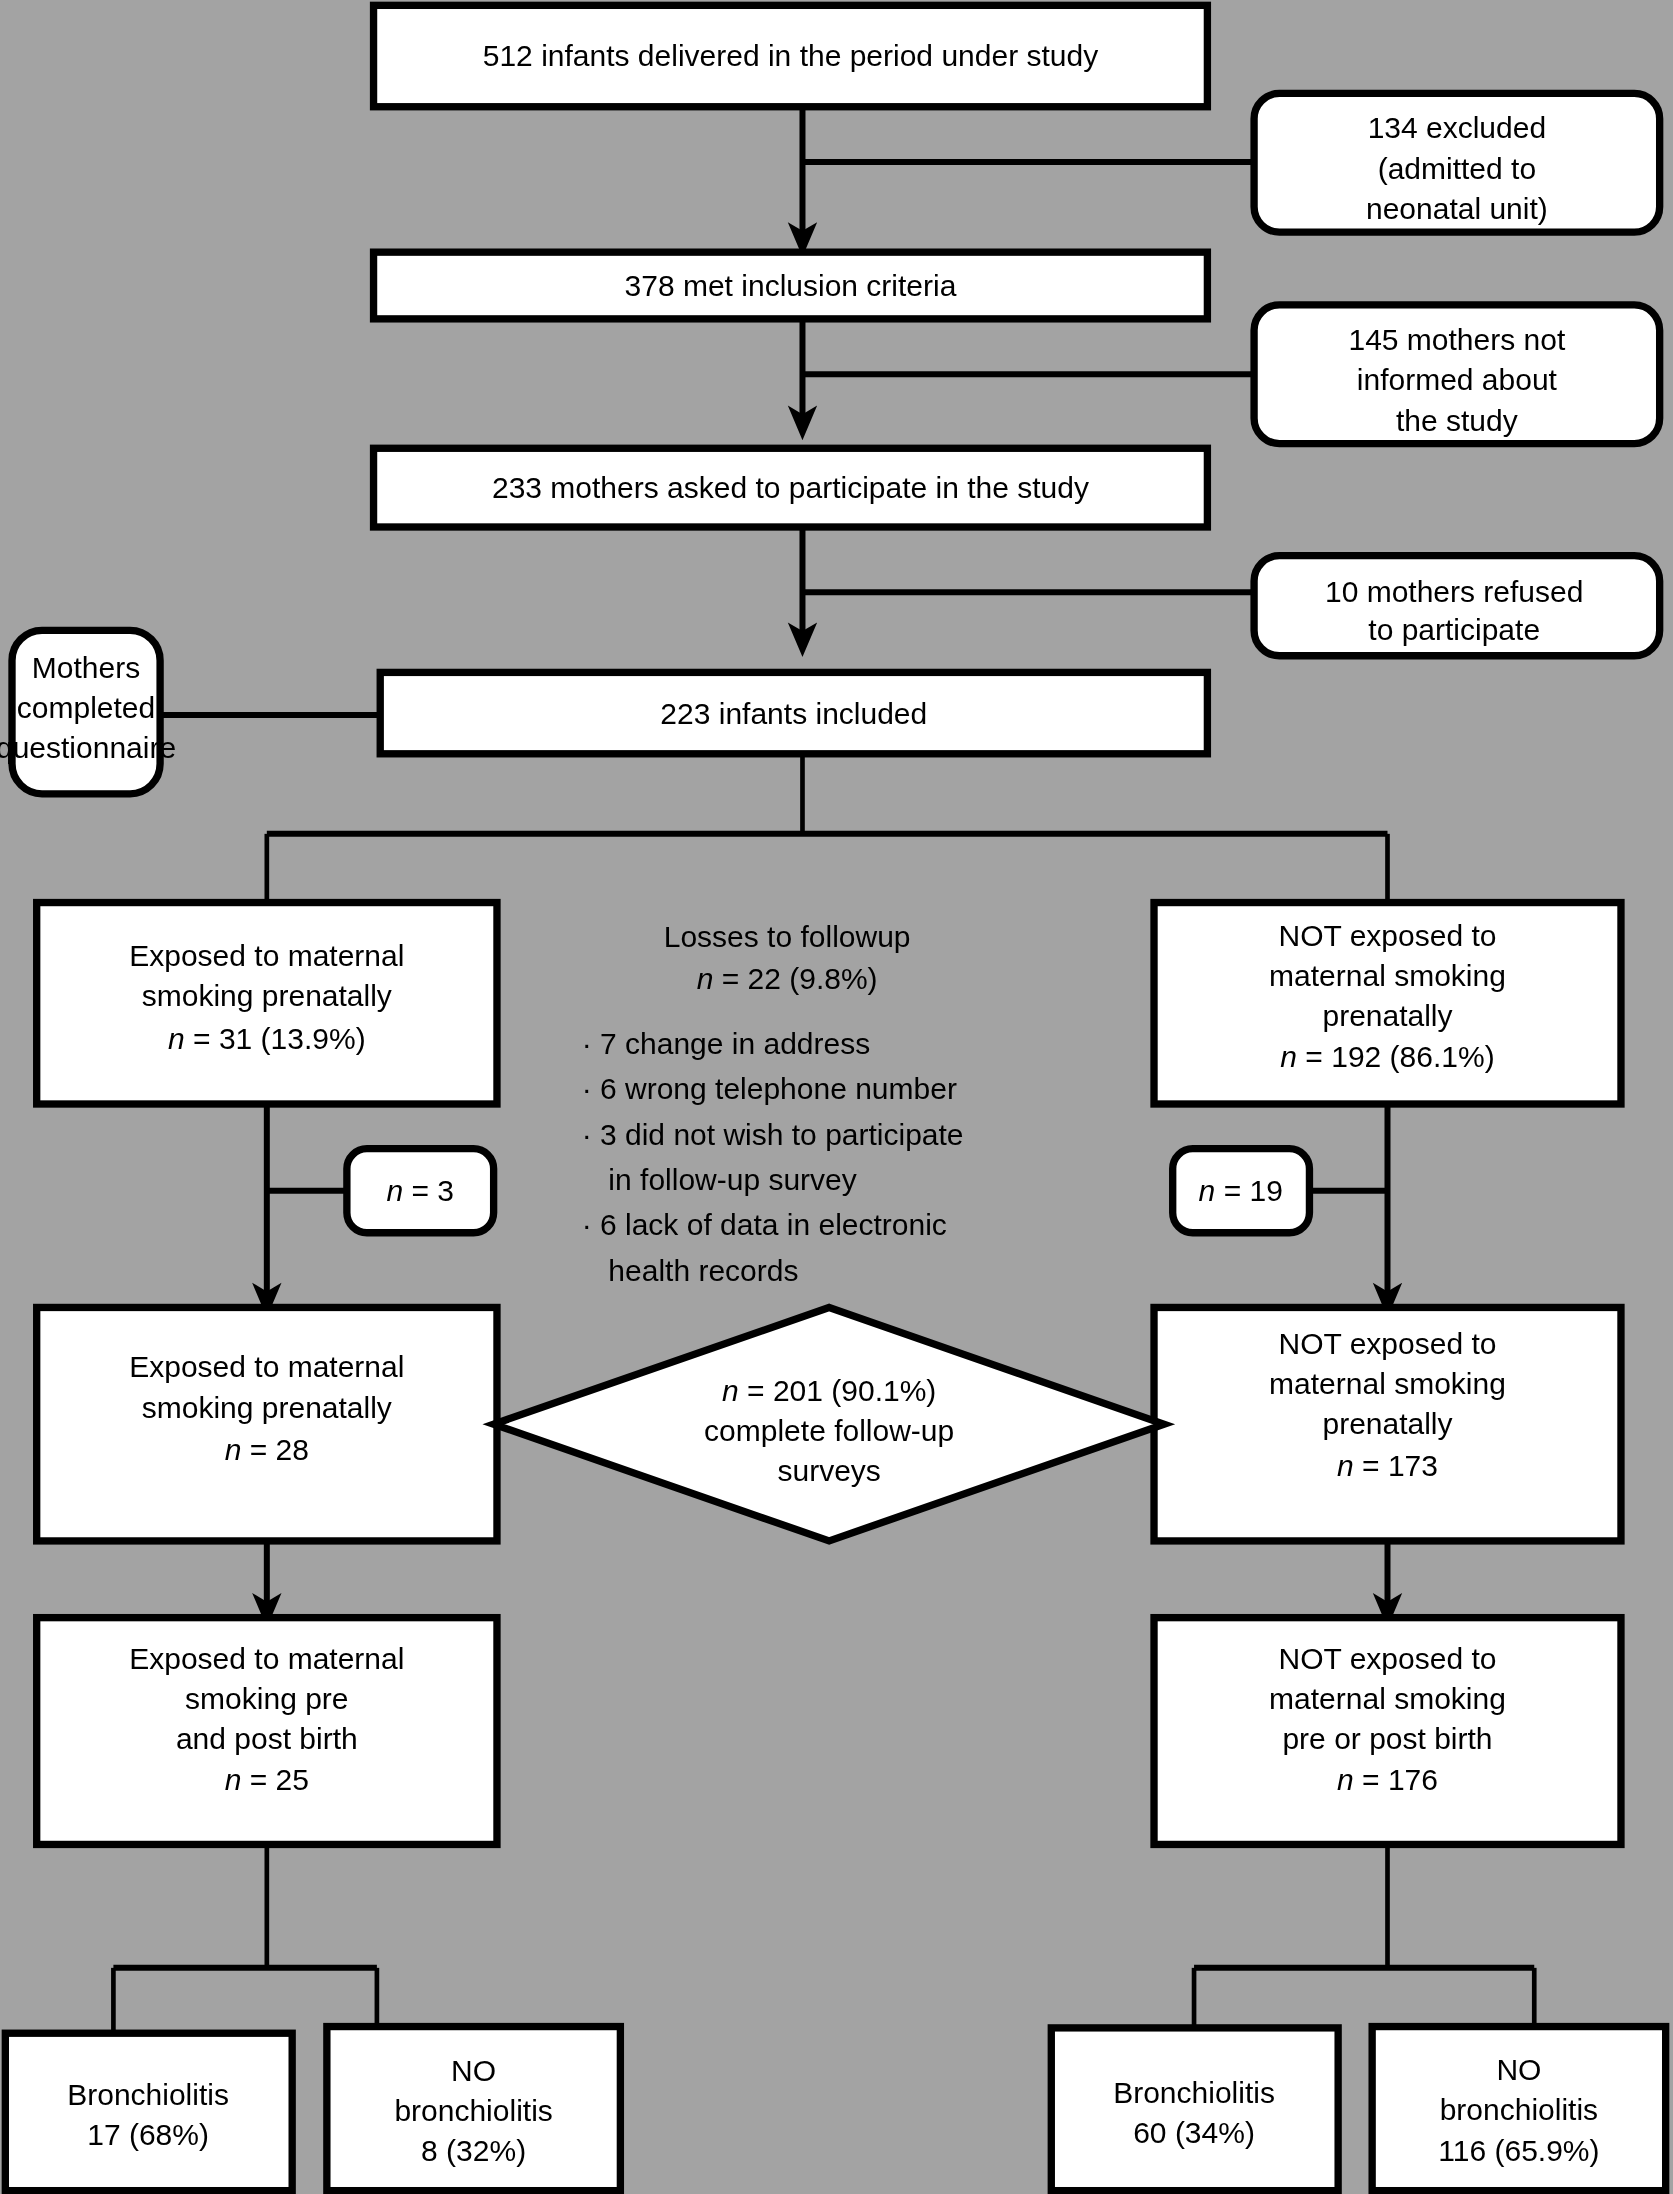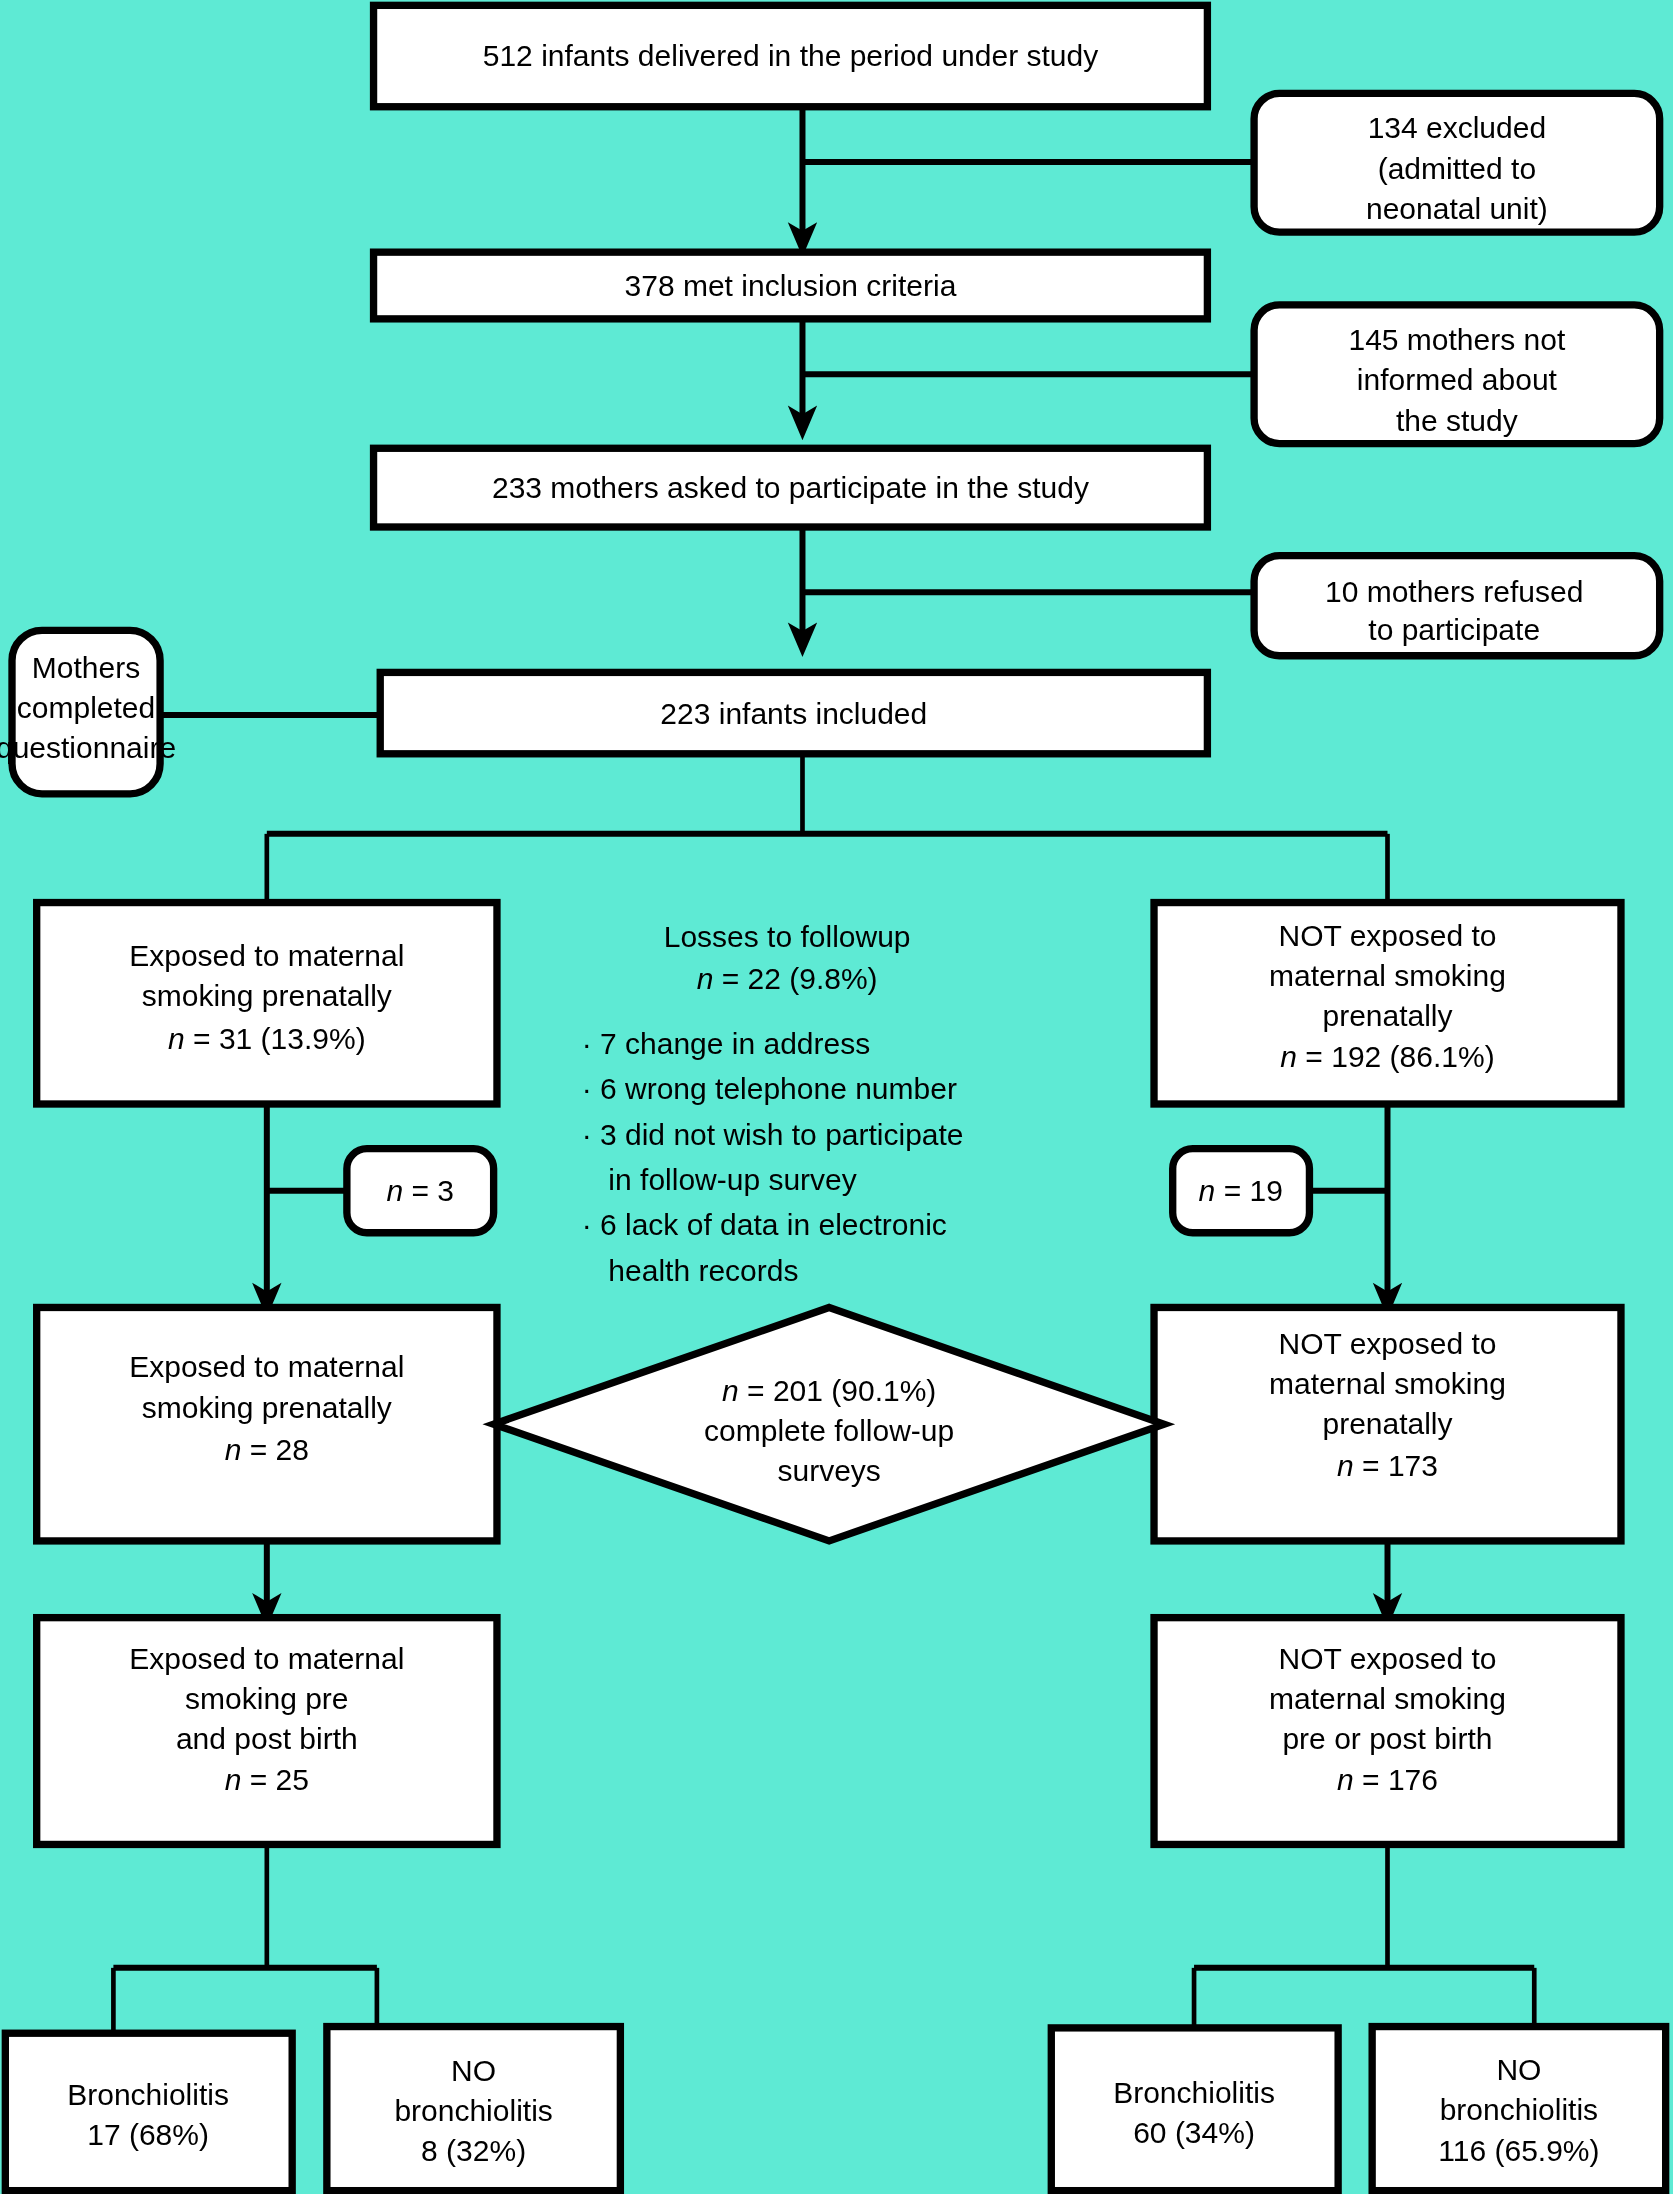"512 infants delivered in the" #chart-root { background: #5eead4 -> #a3a3a3 }
